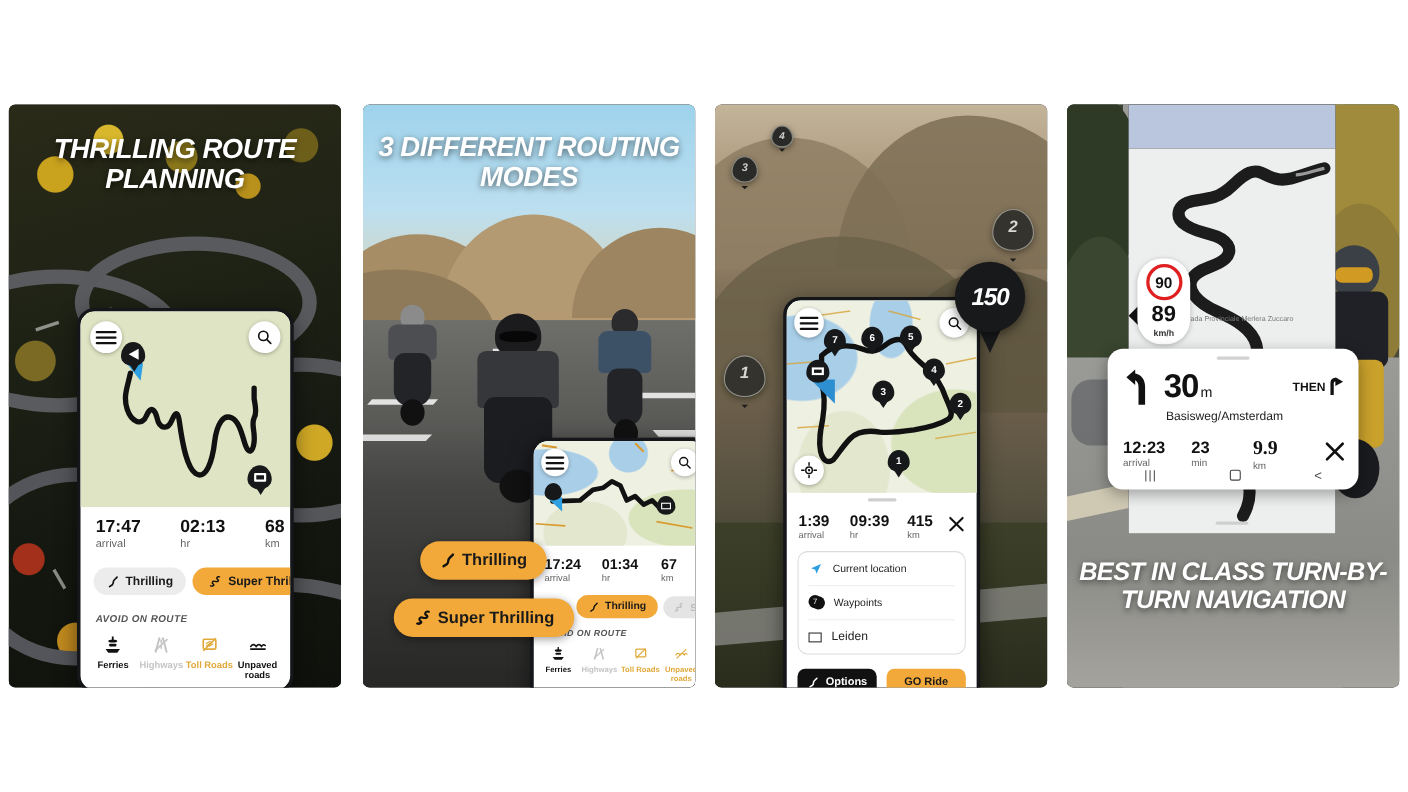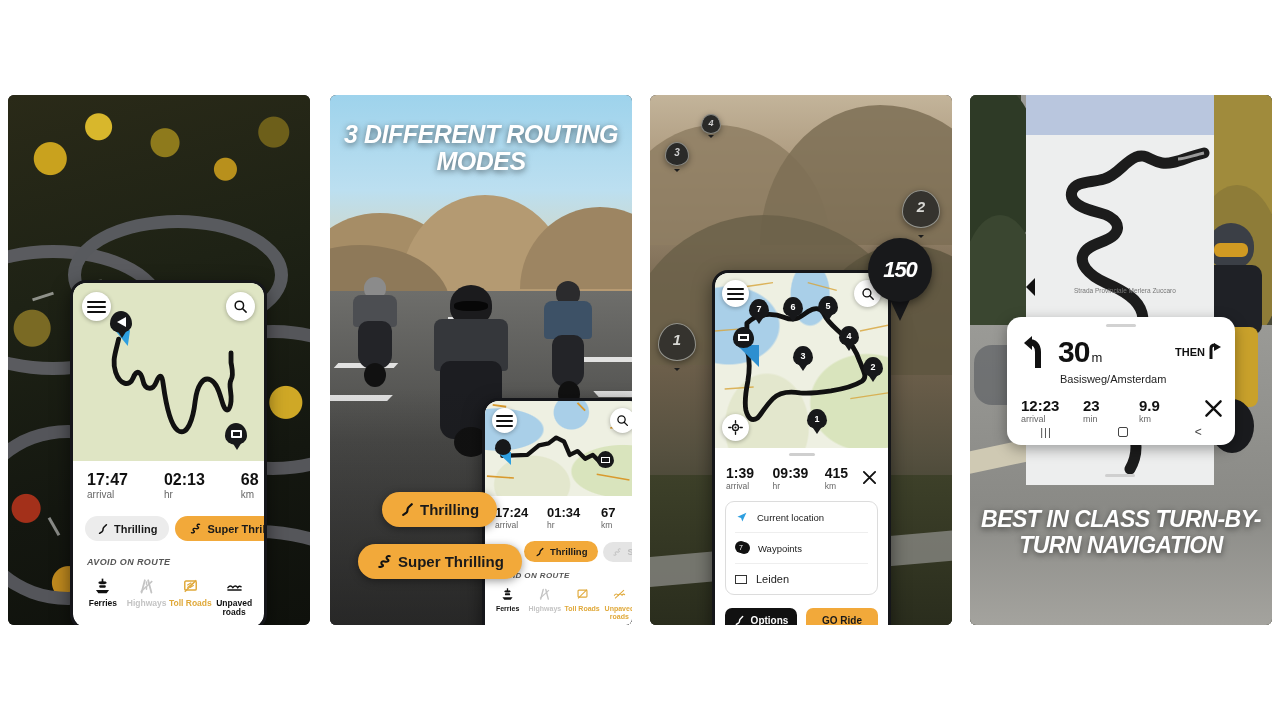"THRILLING ROUTE PLANNING" div.headline { html: none -> <div>THRILLING ROUTE PLANNING</div> }
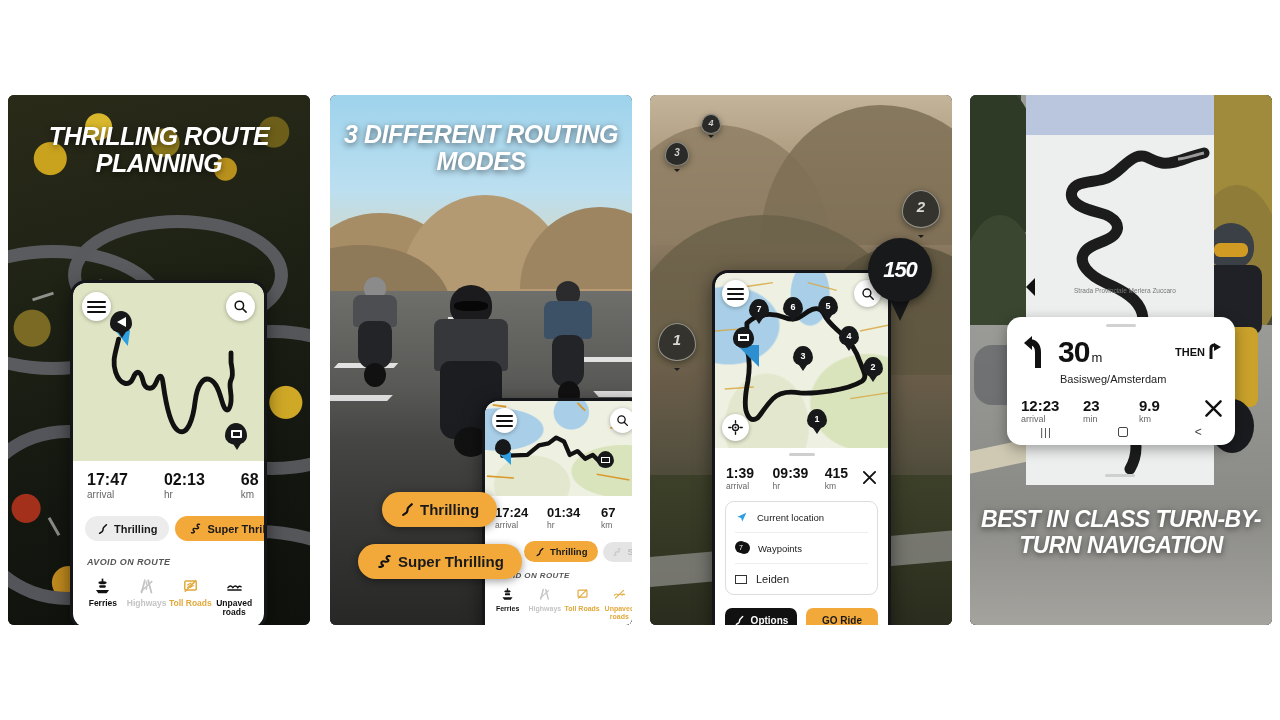"90" div.speedbox { html: none -> <div> <div> <span>90</span> </div> <div>89</div> <div>km/h</div> </div> }
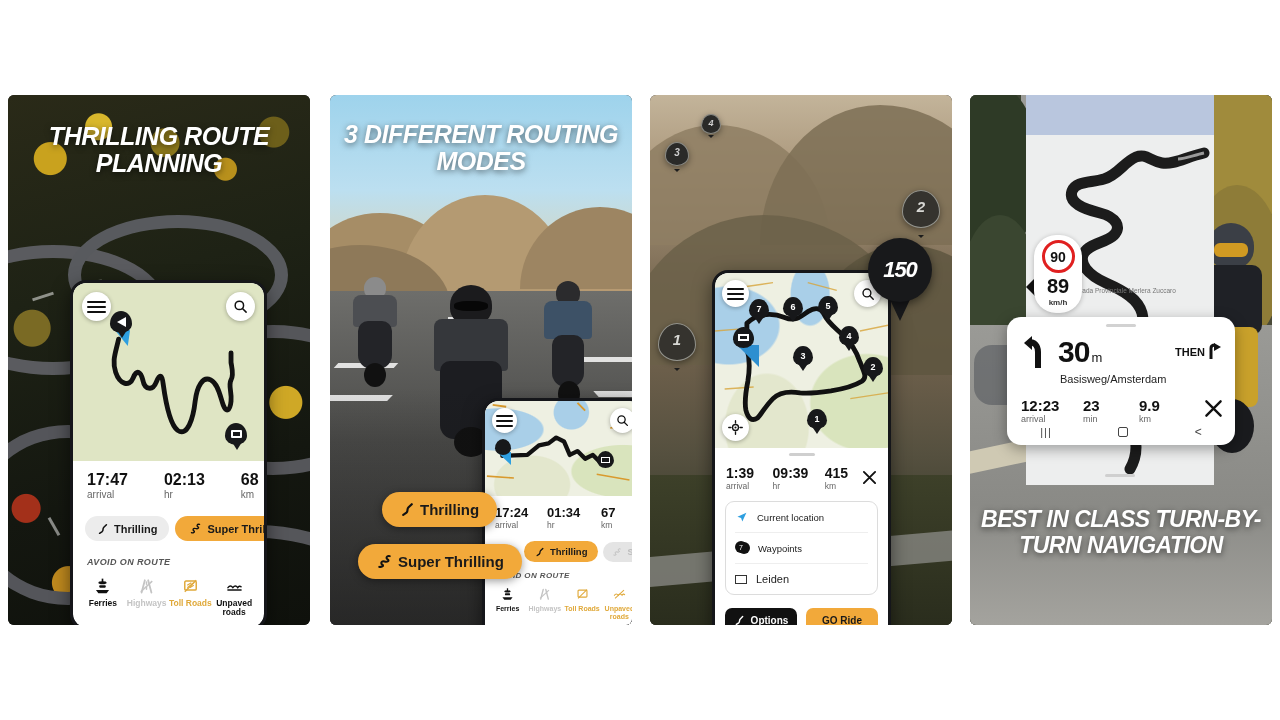"9.9" div.v { font-family: none -> Liberation Serif, serif; font-size: 15px -> 18px }
